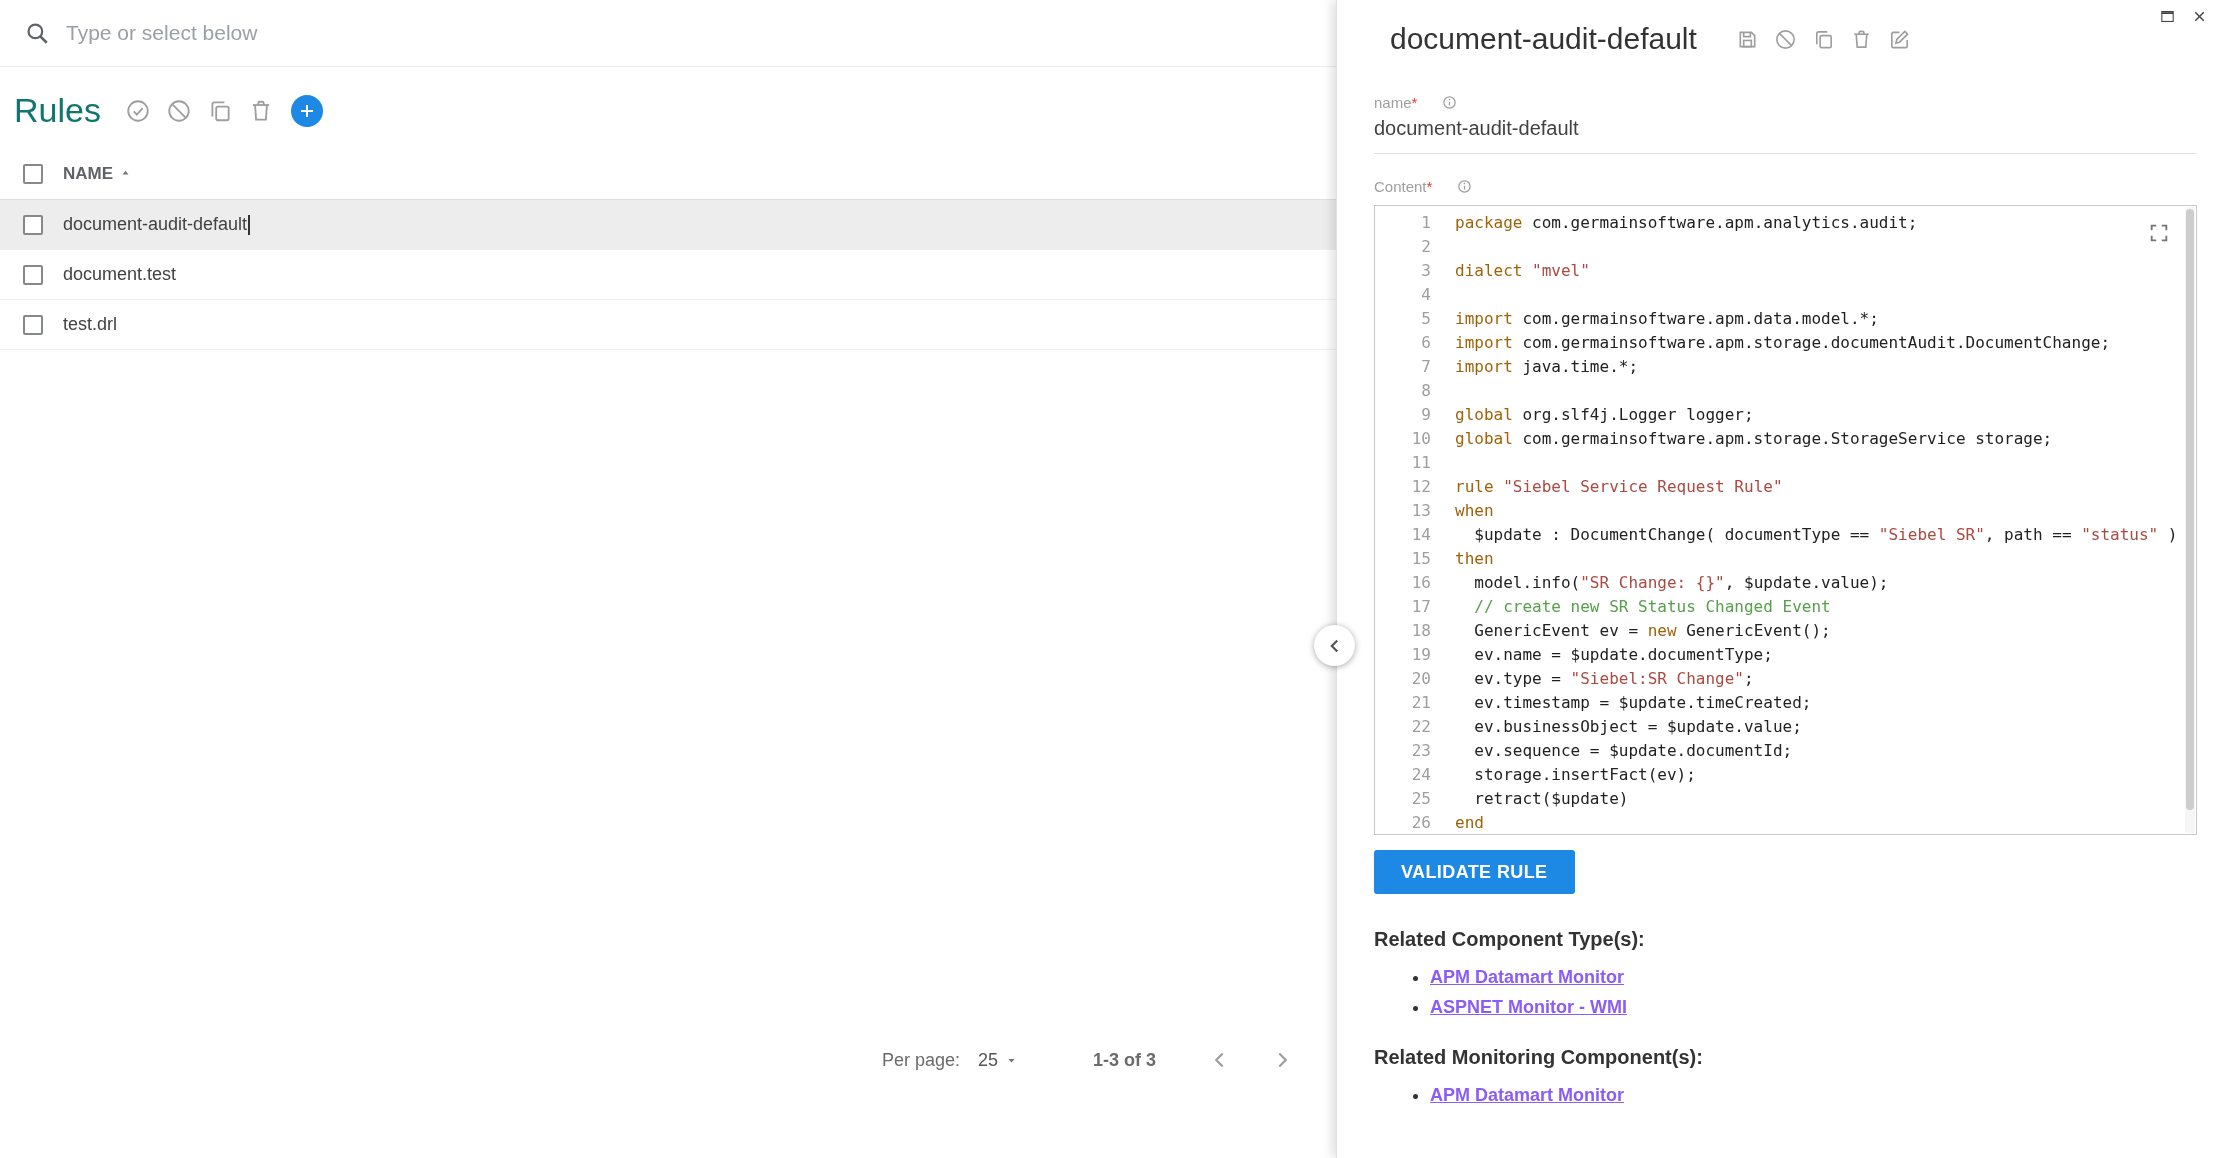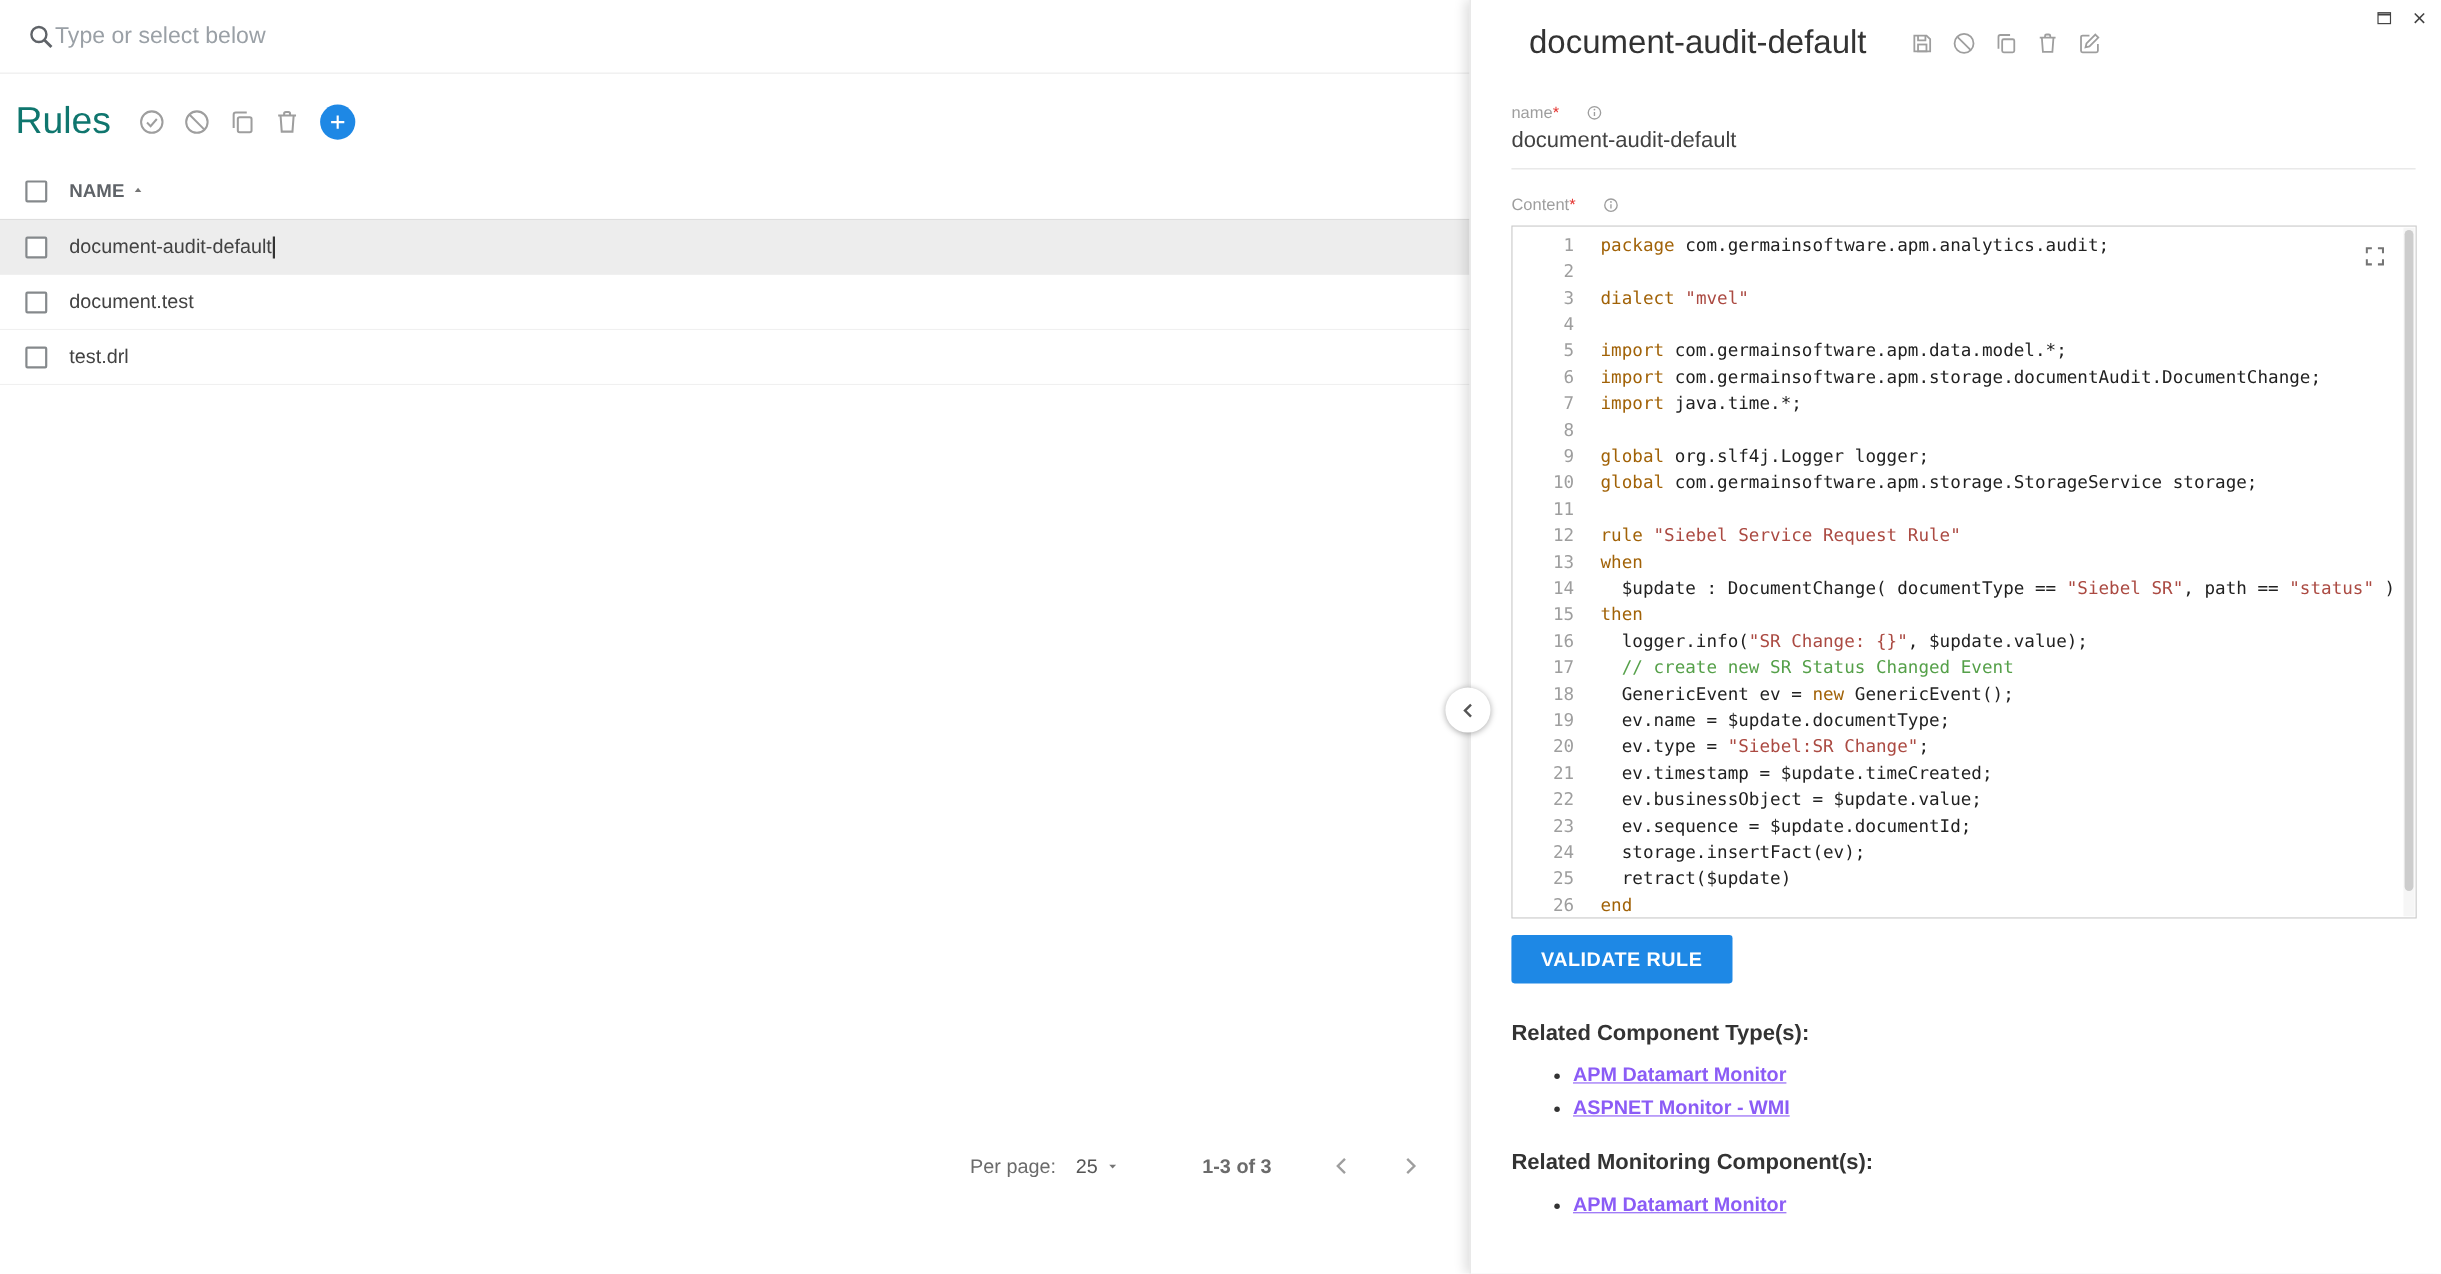"Type or select below" .search-bar { gap: 0 -> 16px }
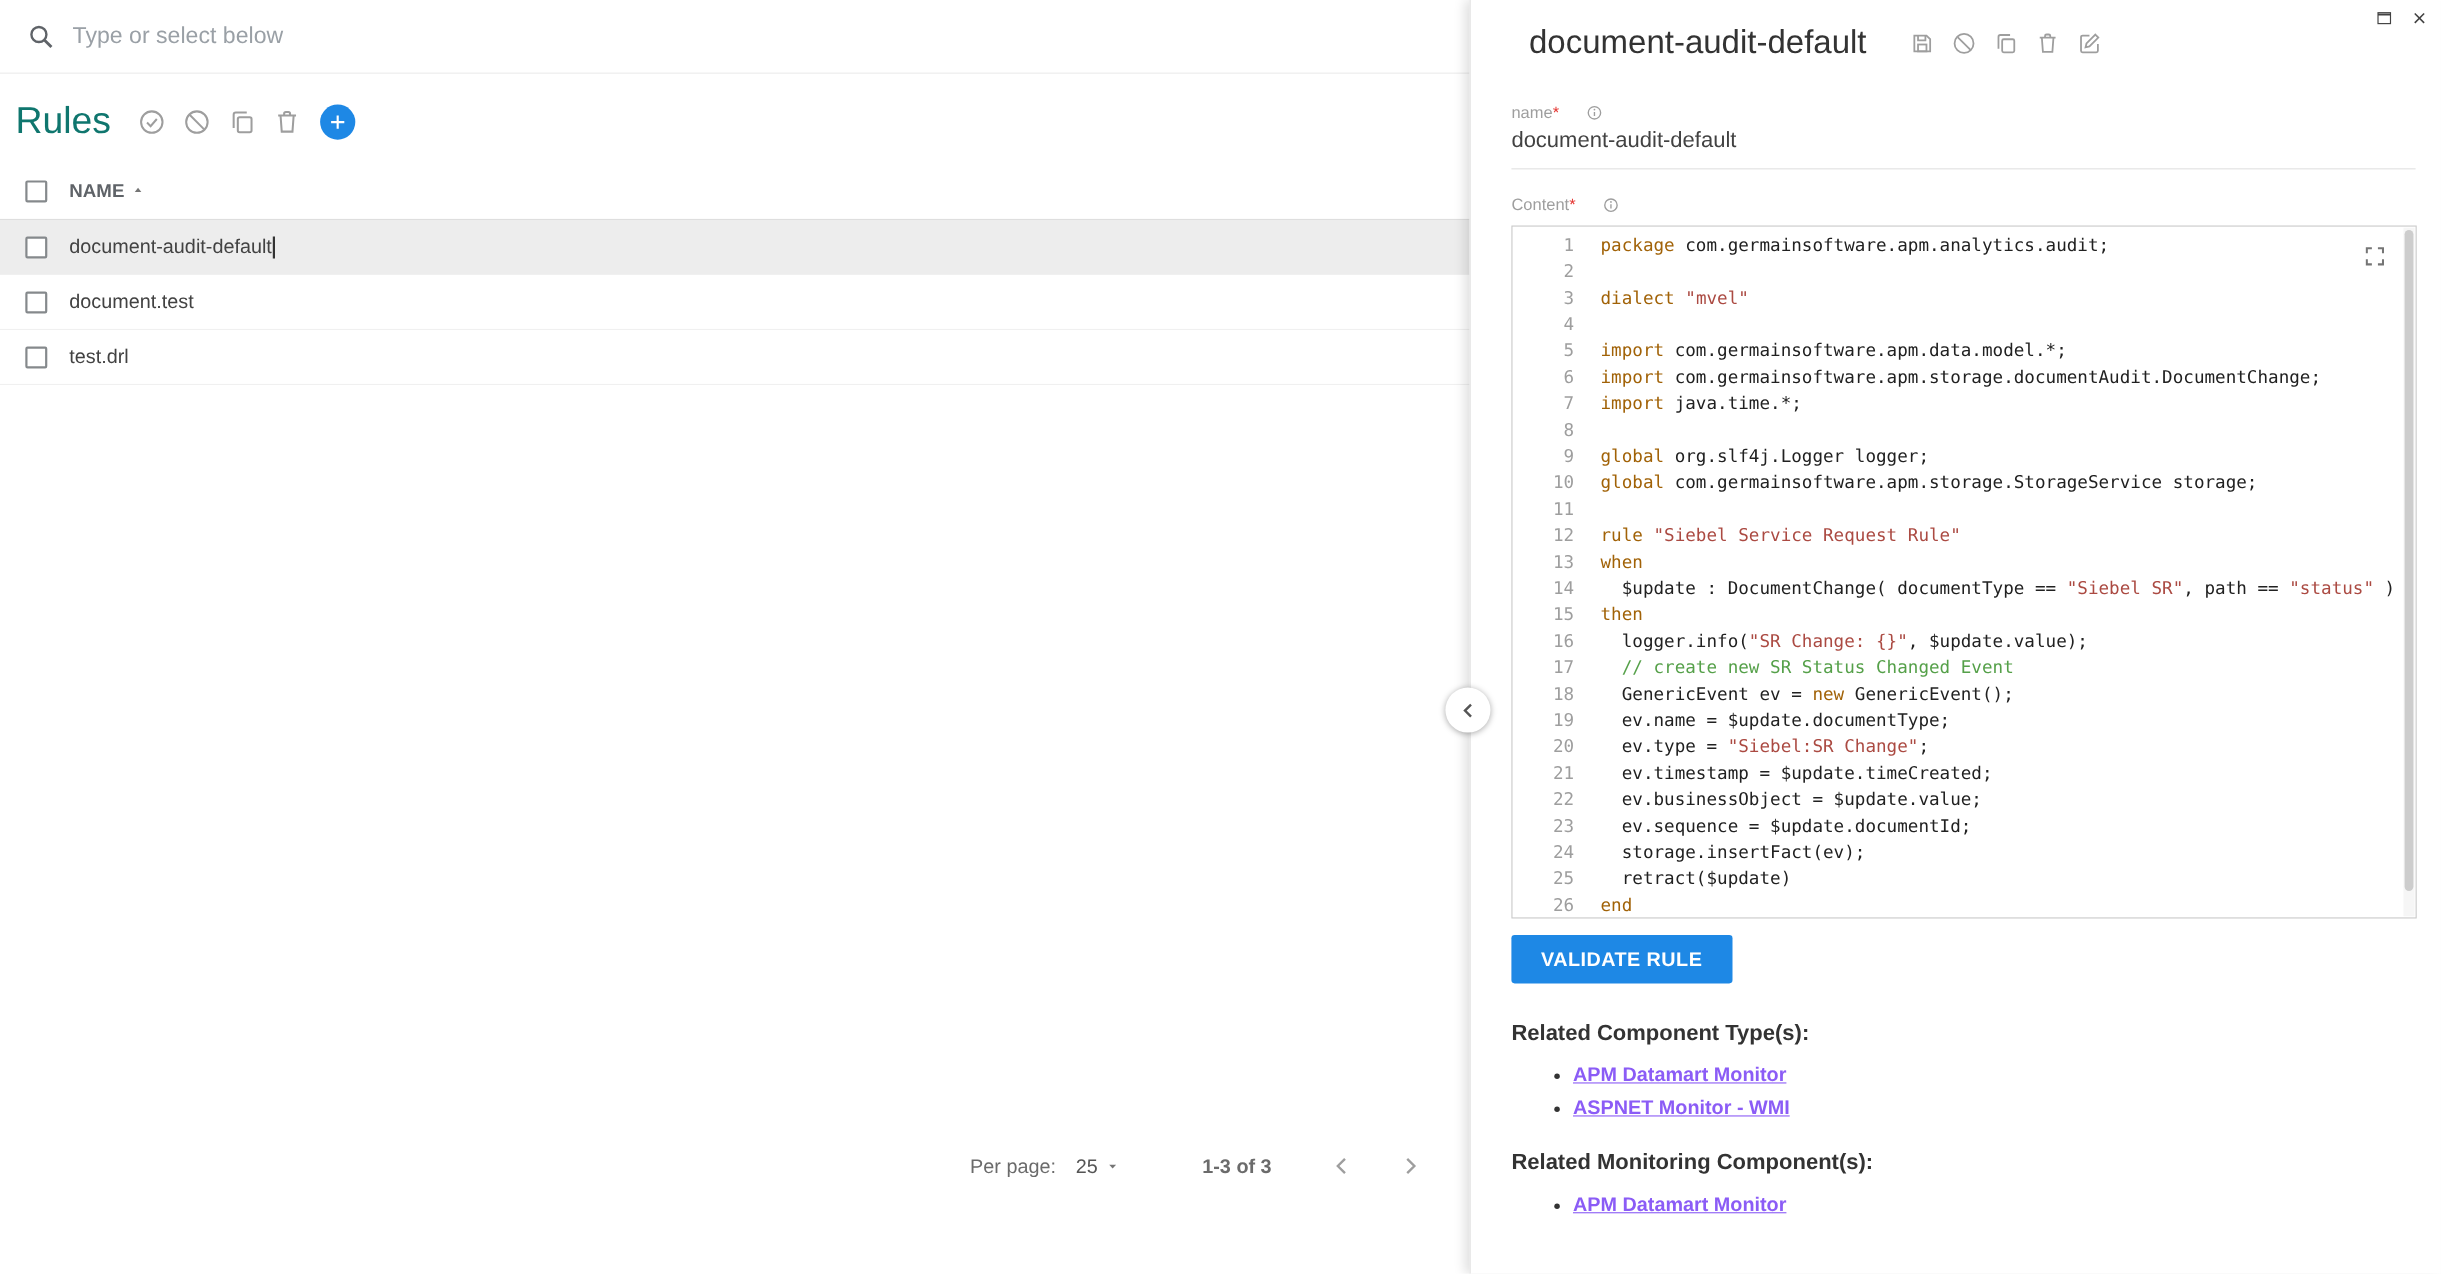"logger.info(" span.tok-pl { text: logger.info -> model.info }
